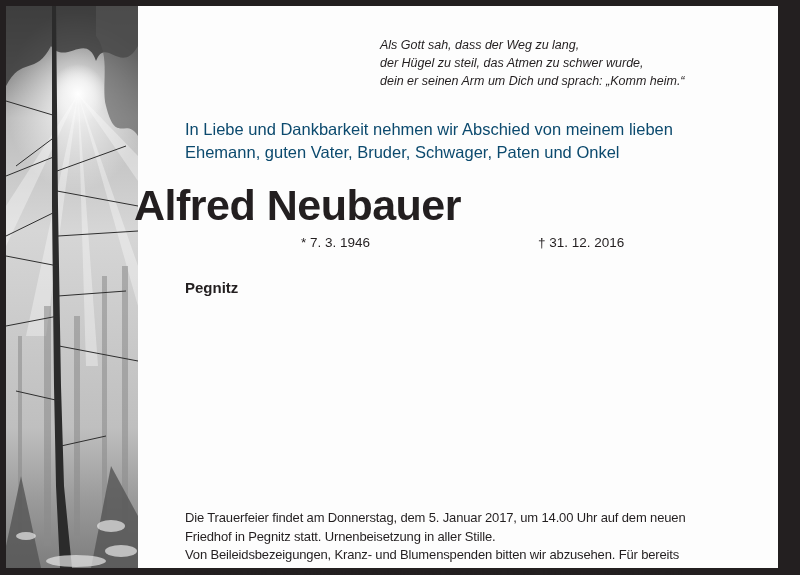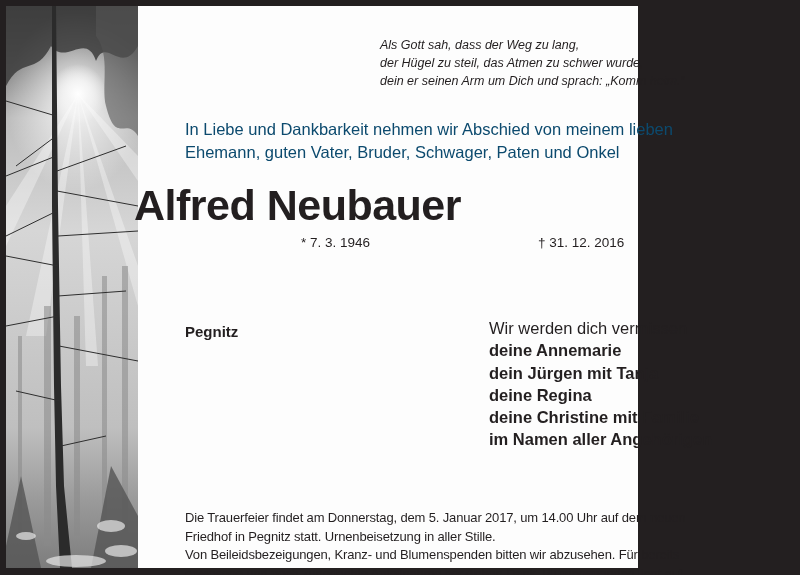"Als Gott sah, dass der" .card { width: 632px -> 772px }
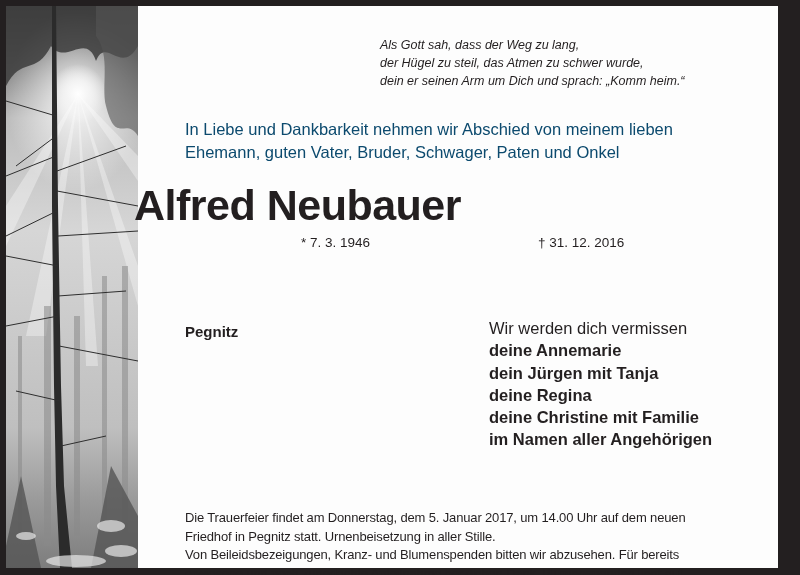"Pegnitz" .place { margin-top: 44px -> none }
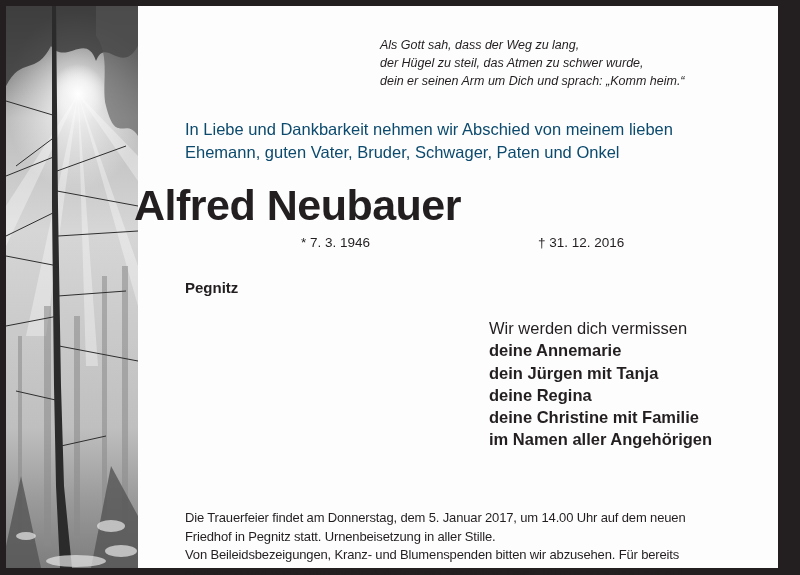"Wir werden dich vermissen" div.mourners { html: <div> <div>Wir werden dich vermissen</div> <div>deine Annemarie</div> <div>dein Jürgen mit Tanja</div> <div>deine Regina</div> <div>deine Christine mit Familie</div> <div>im Namen aller Angehörigen</div> </div> -> none }
